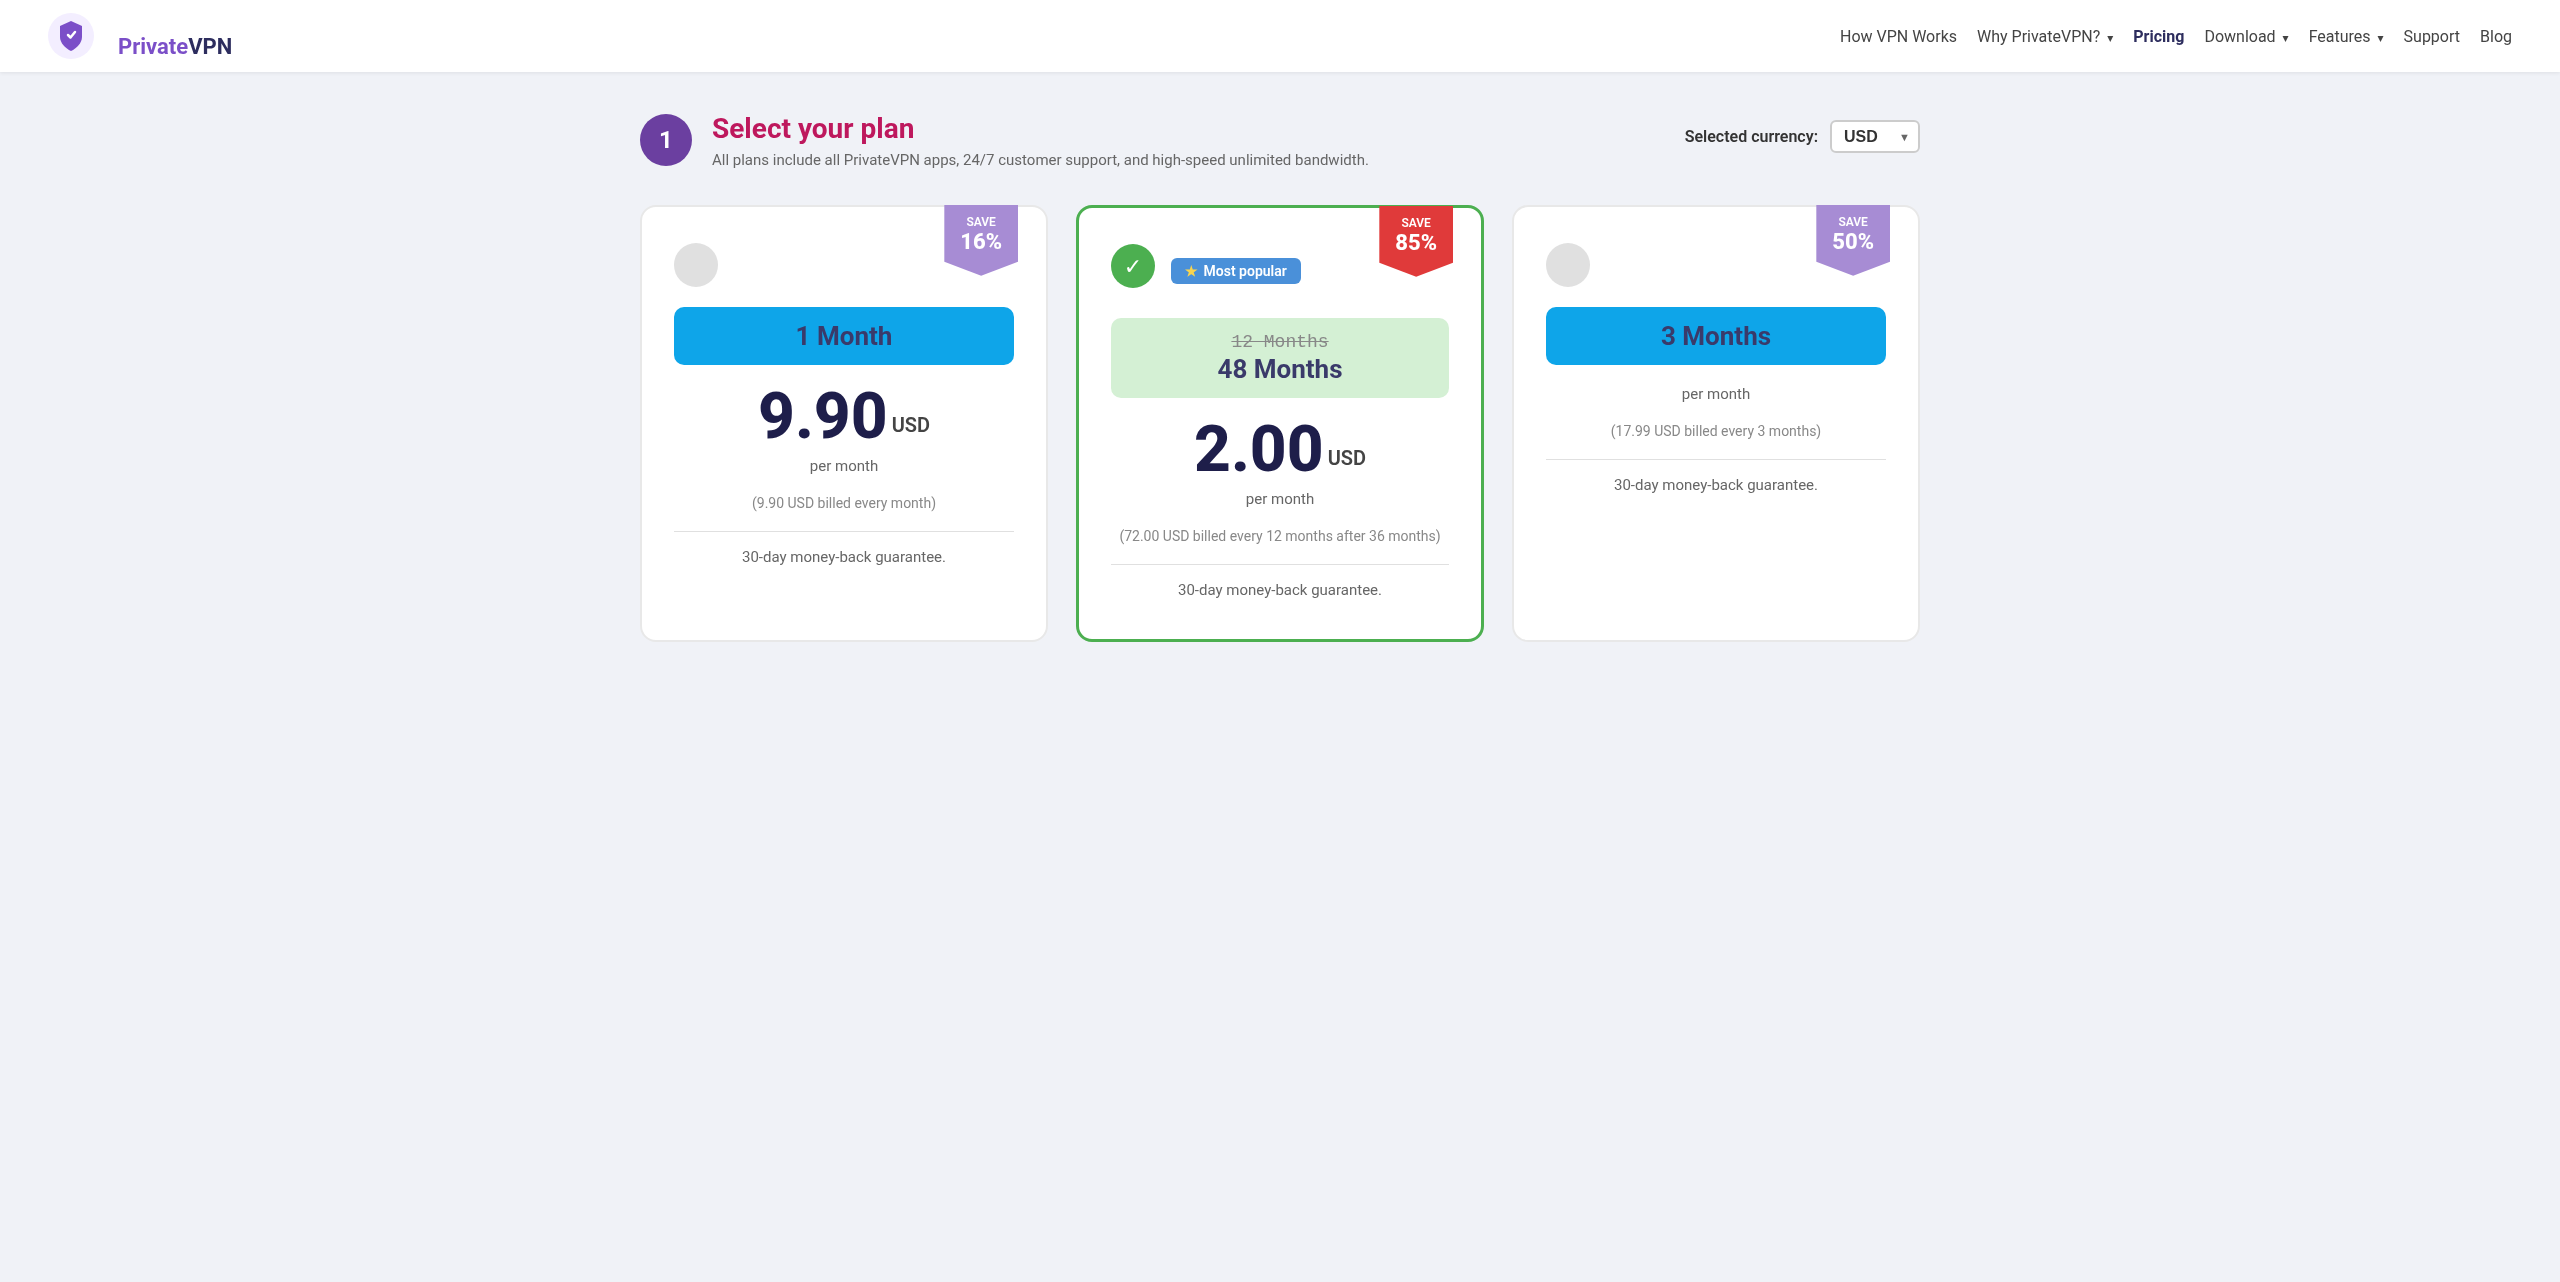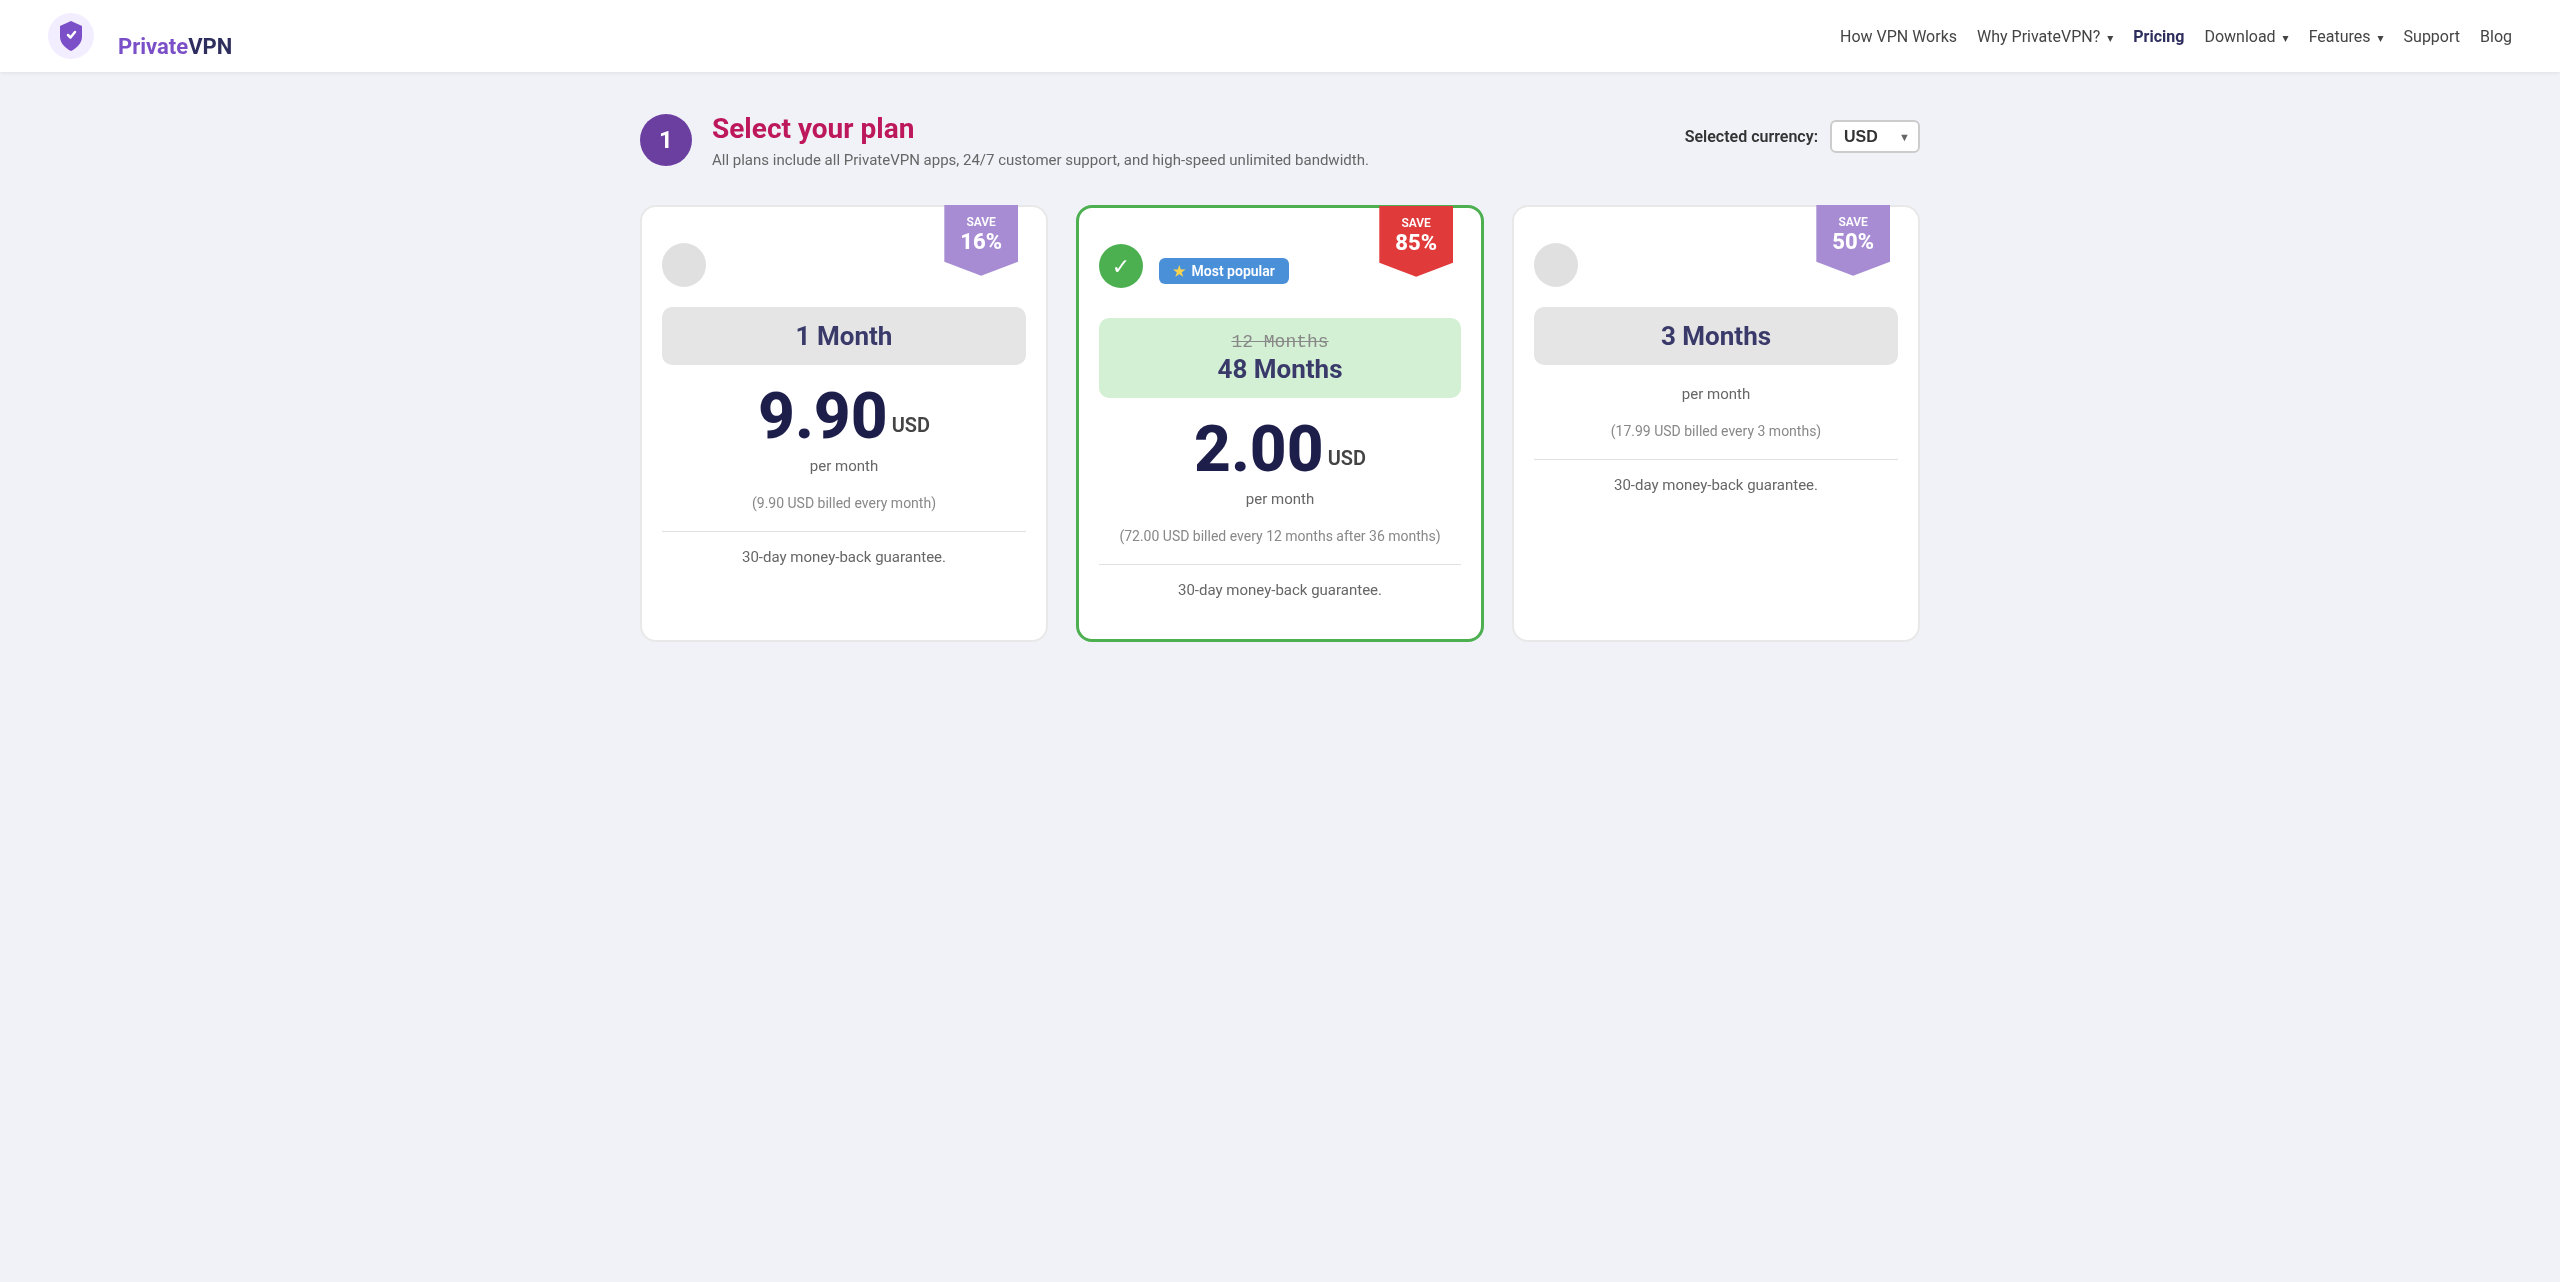"SAVE" .pricing-card { padding: 36px 20px 40px -> 36px 32px 40px }
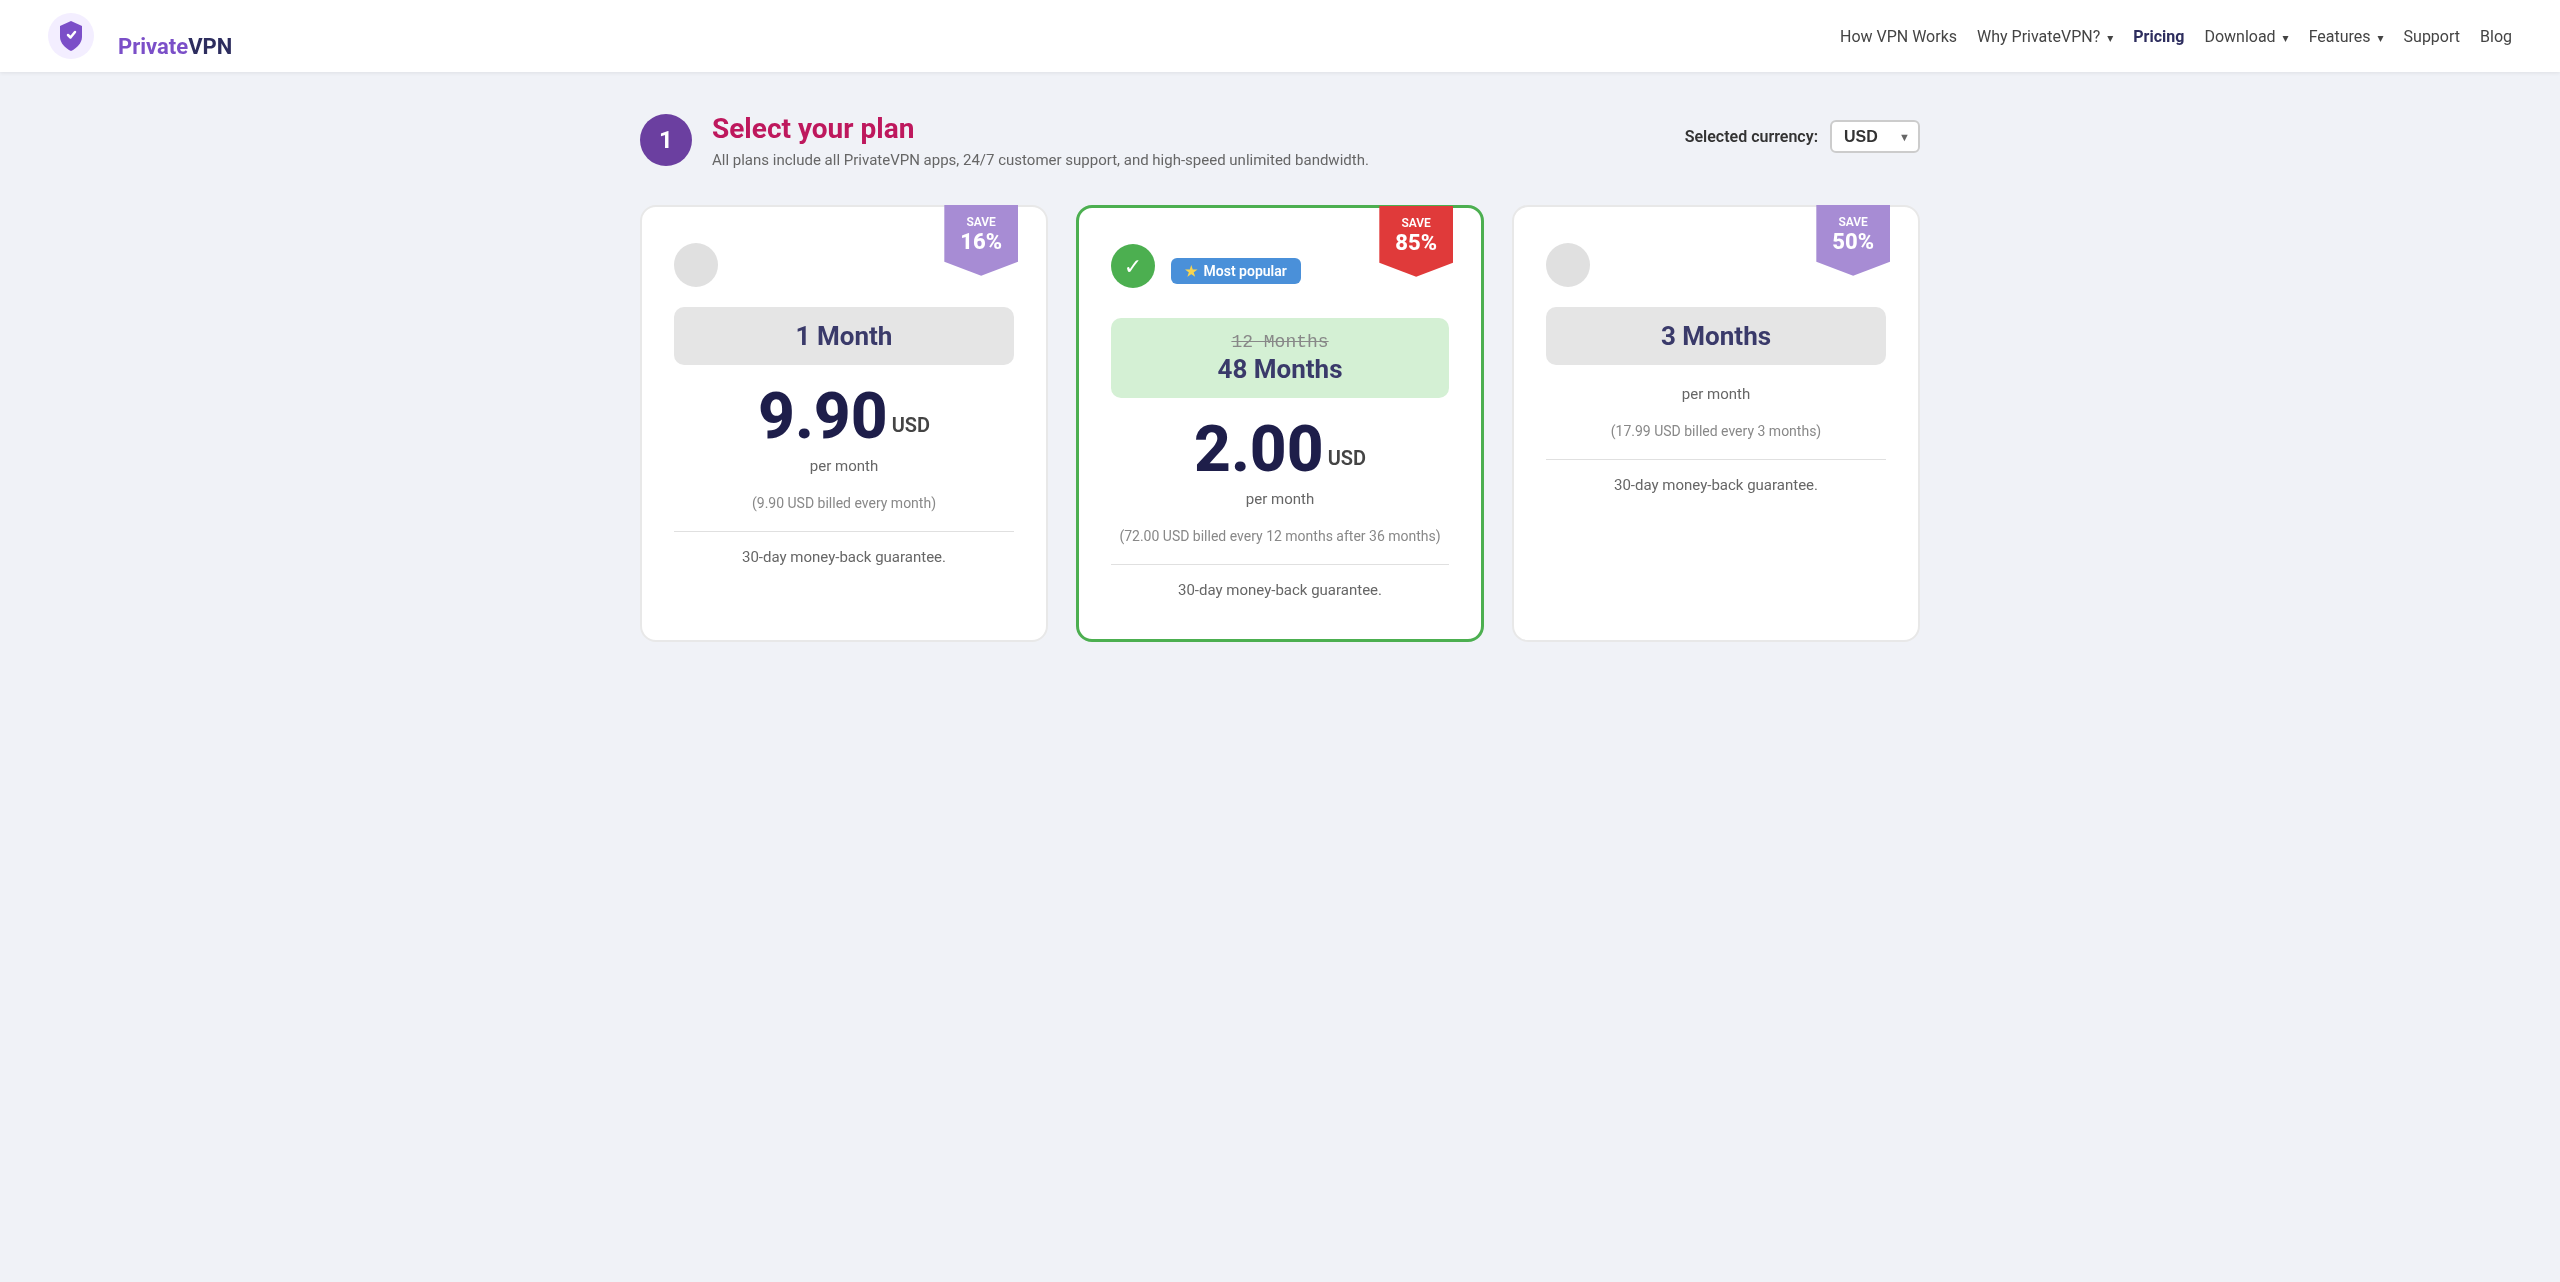"1 Month" .plan-name-box { background: #e5e5e5 -> #0ea5e9 }
